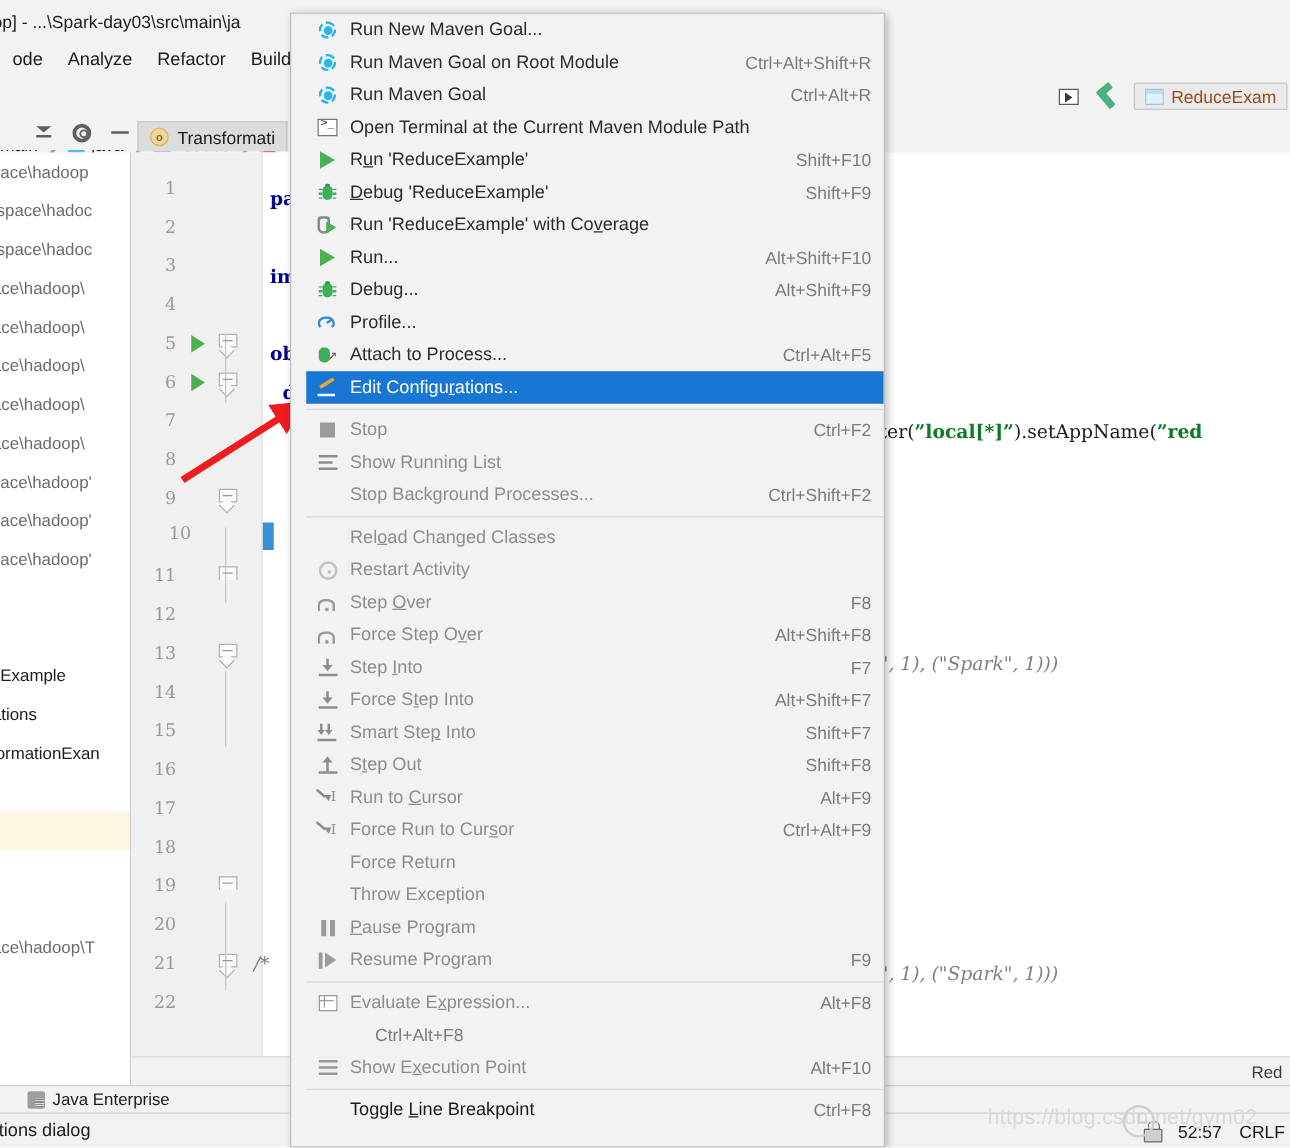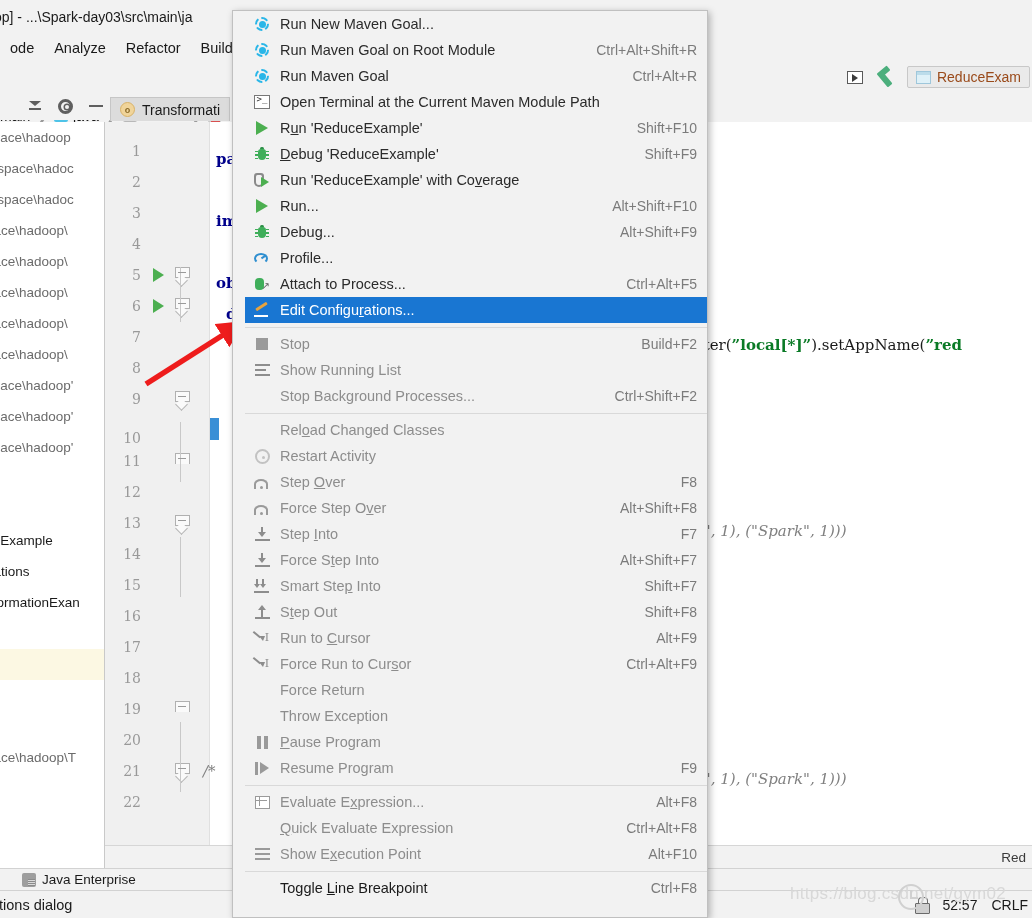"Build+F2" span.mi-shortcut { text: Build+F2 -> Ctrl+F2 }
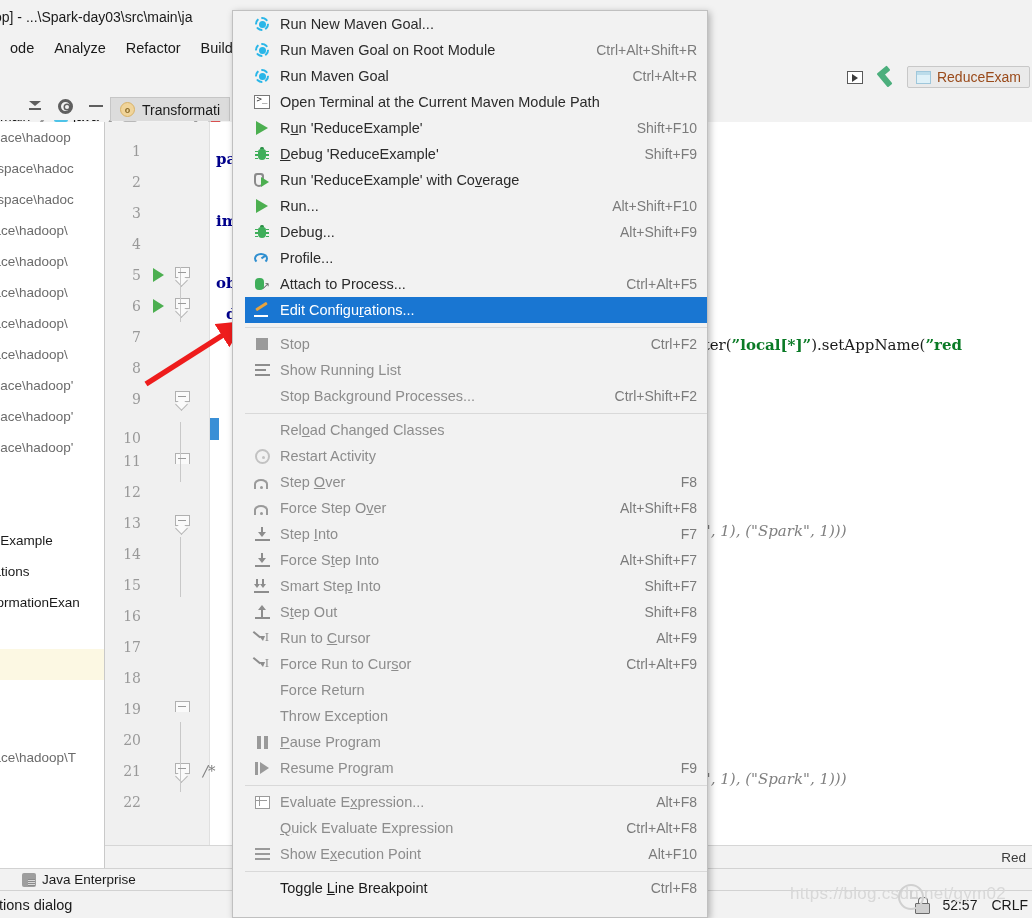"10" div.gutter-line { padding-left: none -> 12px; top: 300px -> 289px }
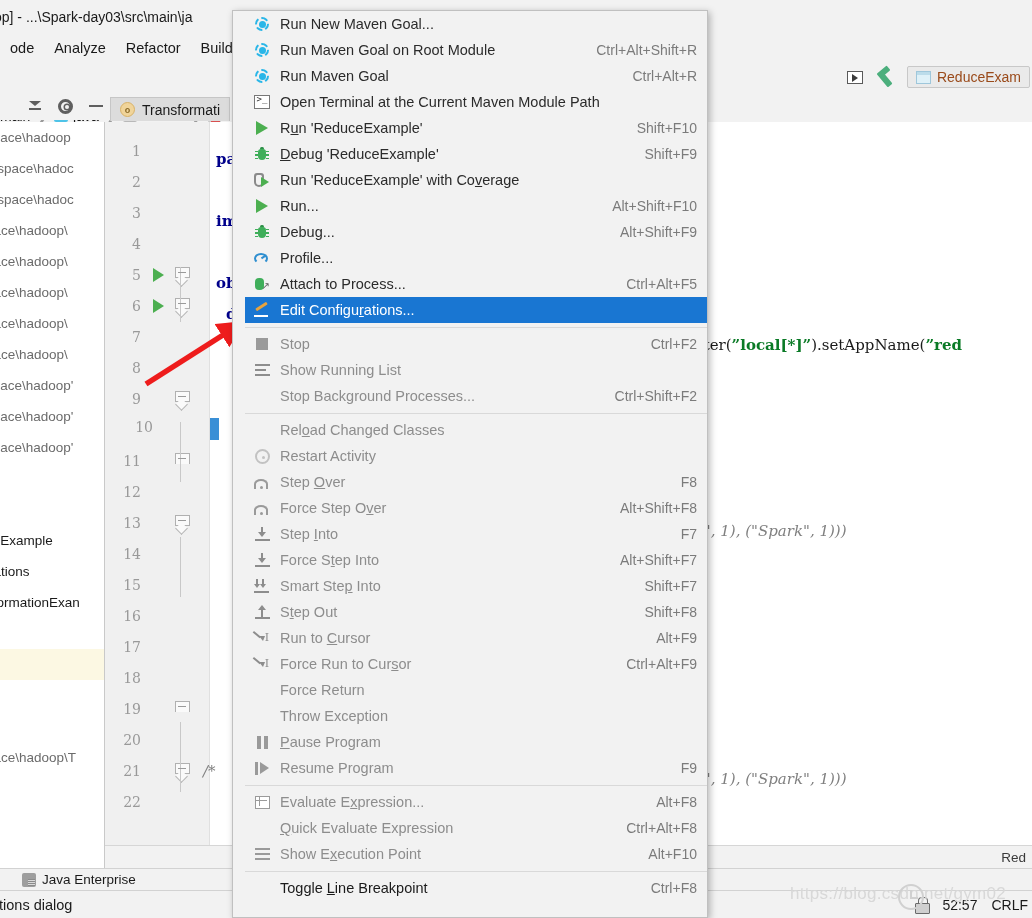"Quick Evaluate Expression" span.mi-label { html: <span><u>Q</u>uick Evaluate Expression</span> -> none }
